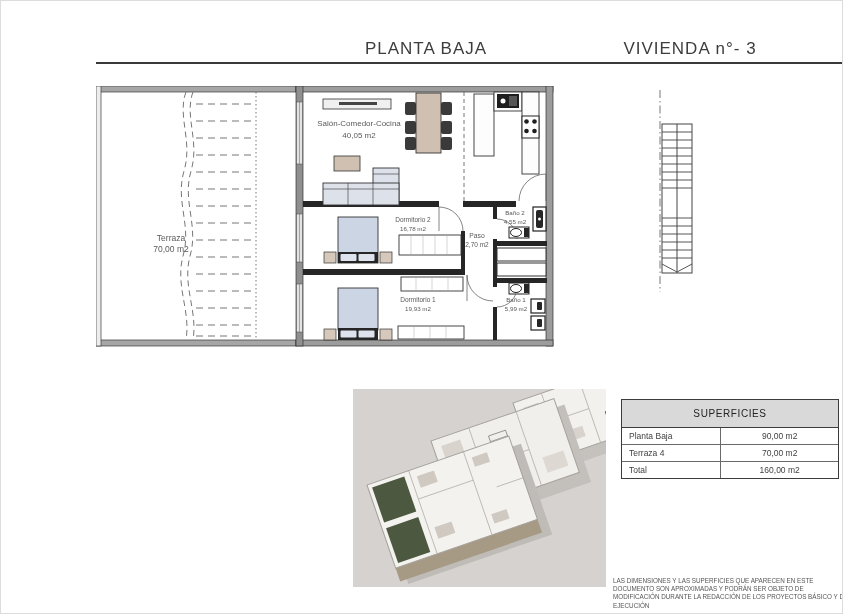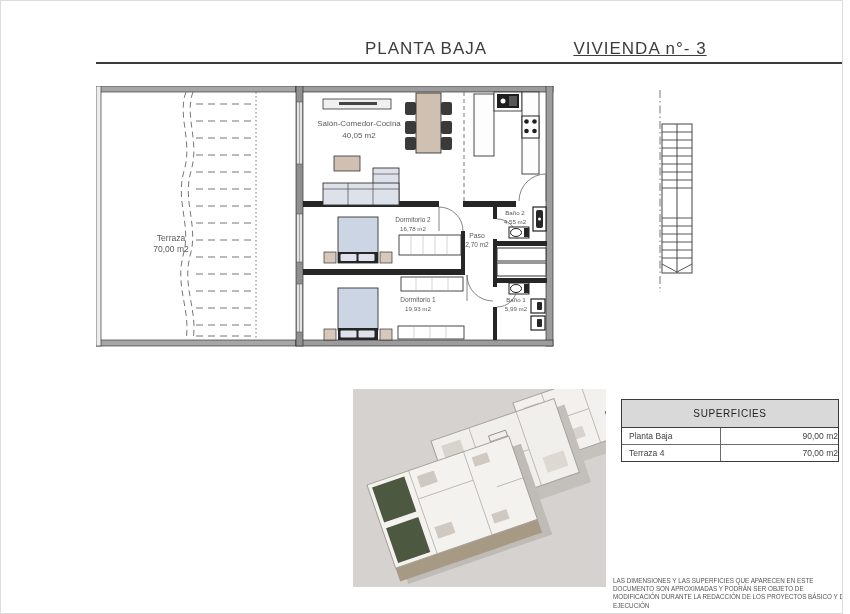"VIVIENDA n°- 3" .title-right { left: 544px -> 594px; text-decoration: underline -> none }
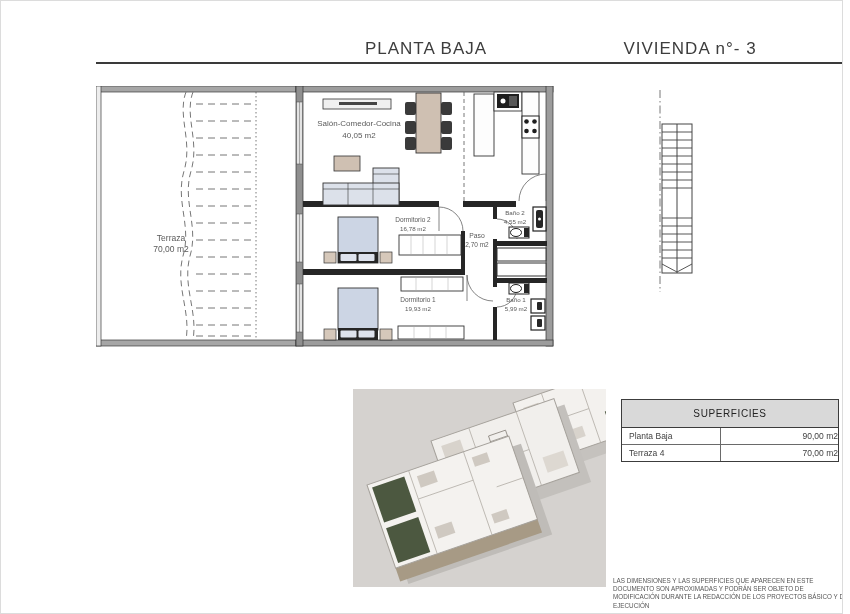"90,00 m2" .sup-value { text-align: right -> center }
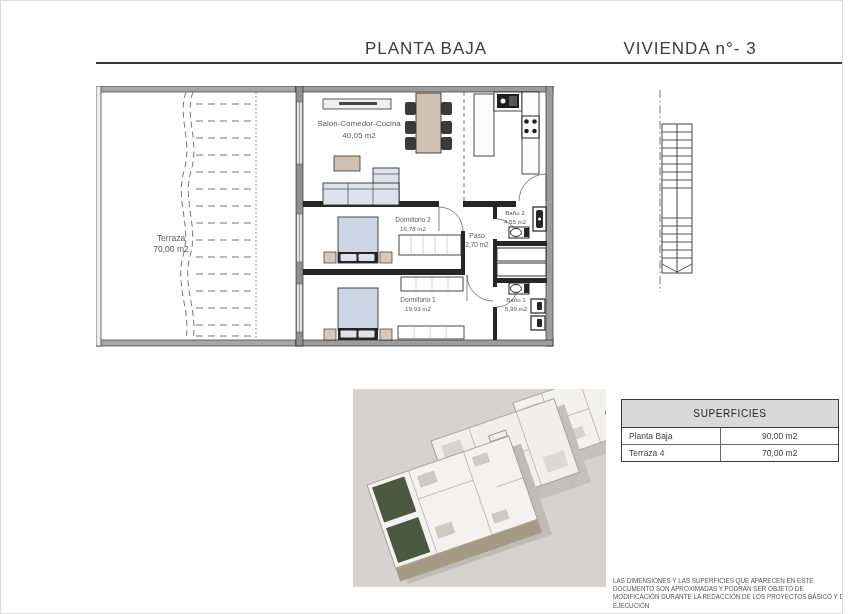"Total" div.sup-row { html: none -> <div> <div>Total</div> <div>160,00 m2</div> </div> }
